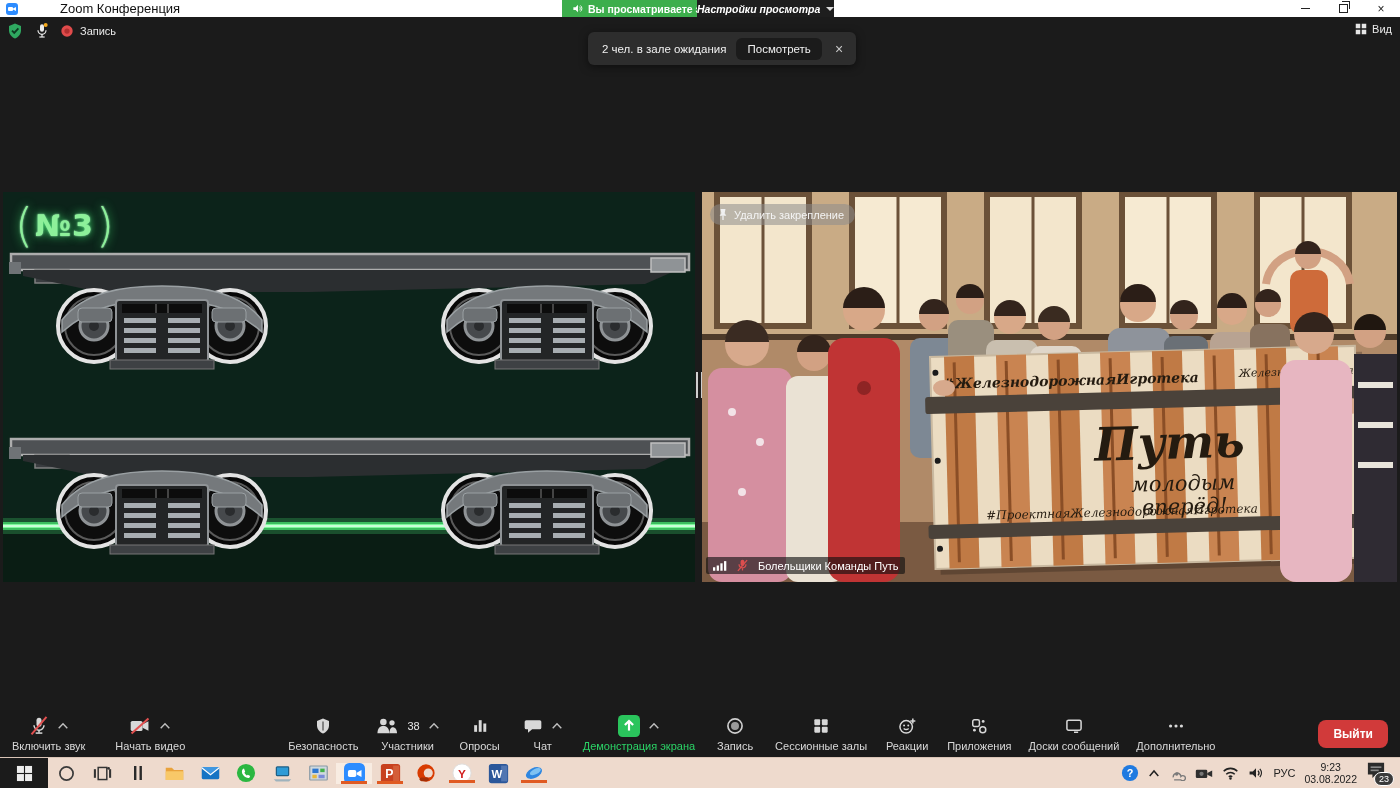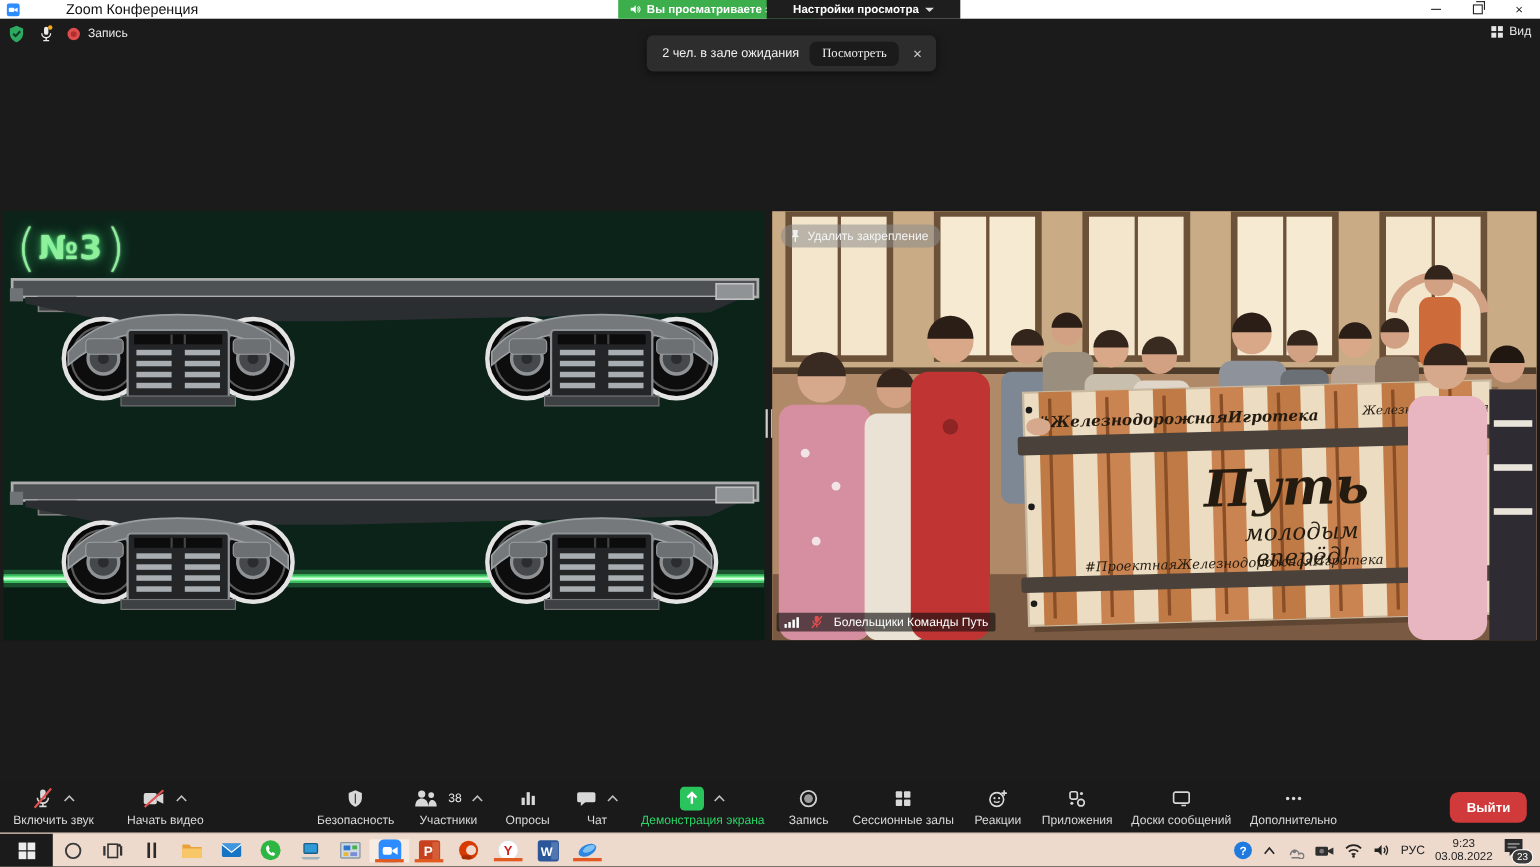"Настройки просмотра" .view-settings { font-style: none -> italic; padding: 0 24px -> 0 0 }
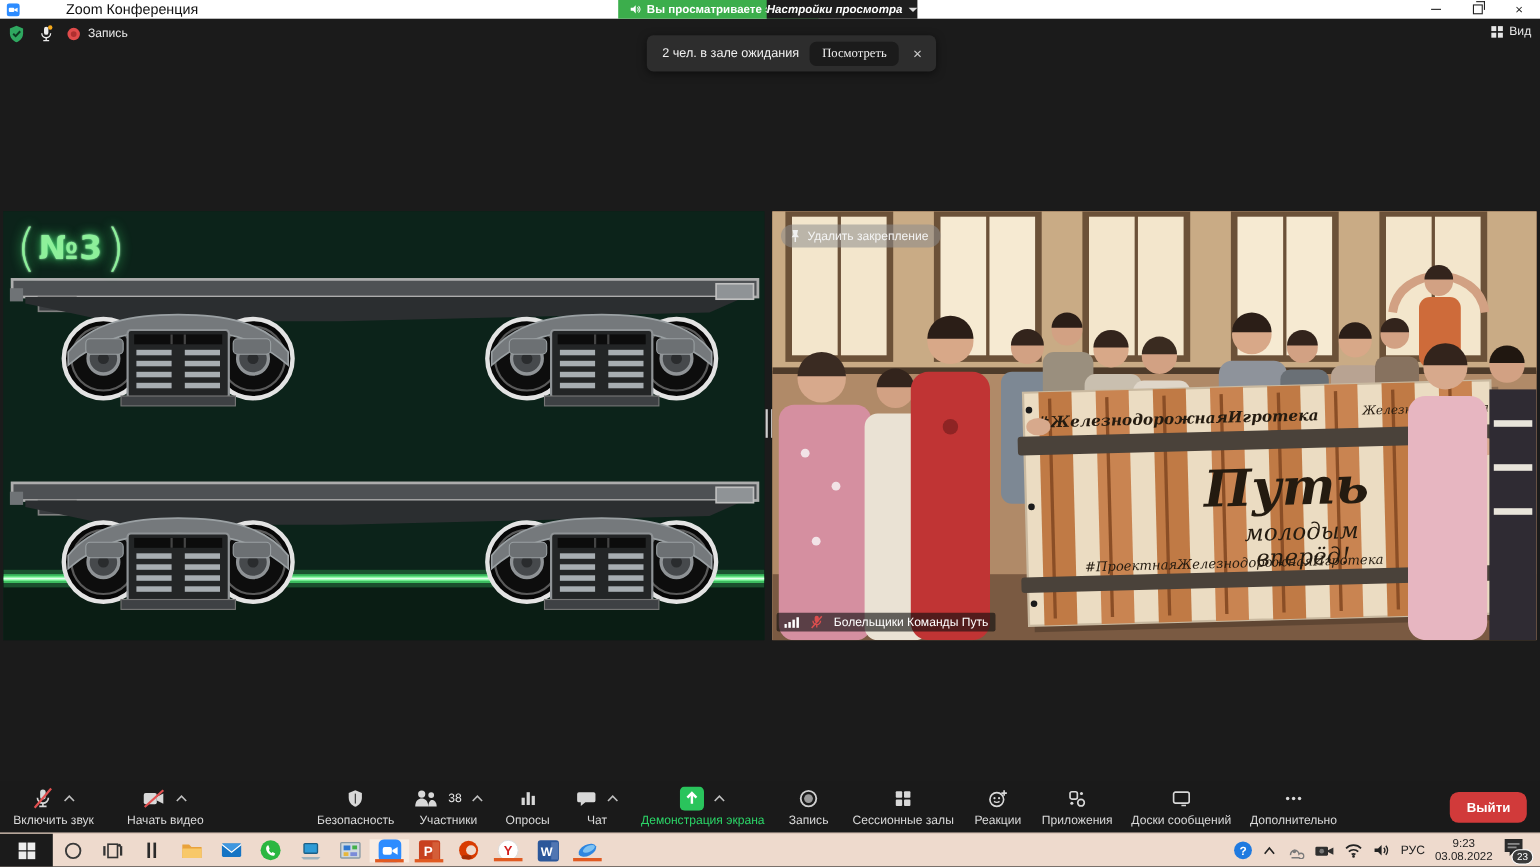"Посмотреть" .toast-btn { font-family: Liberation Serif, serif -> none }
